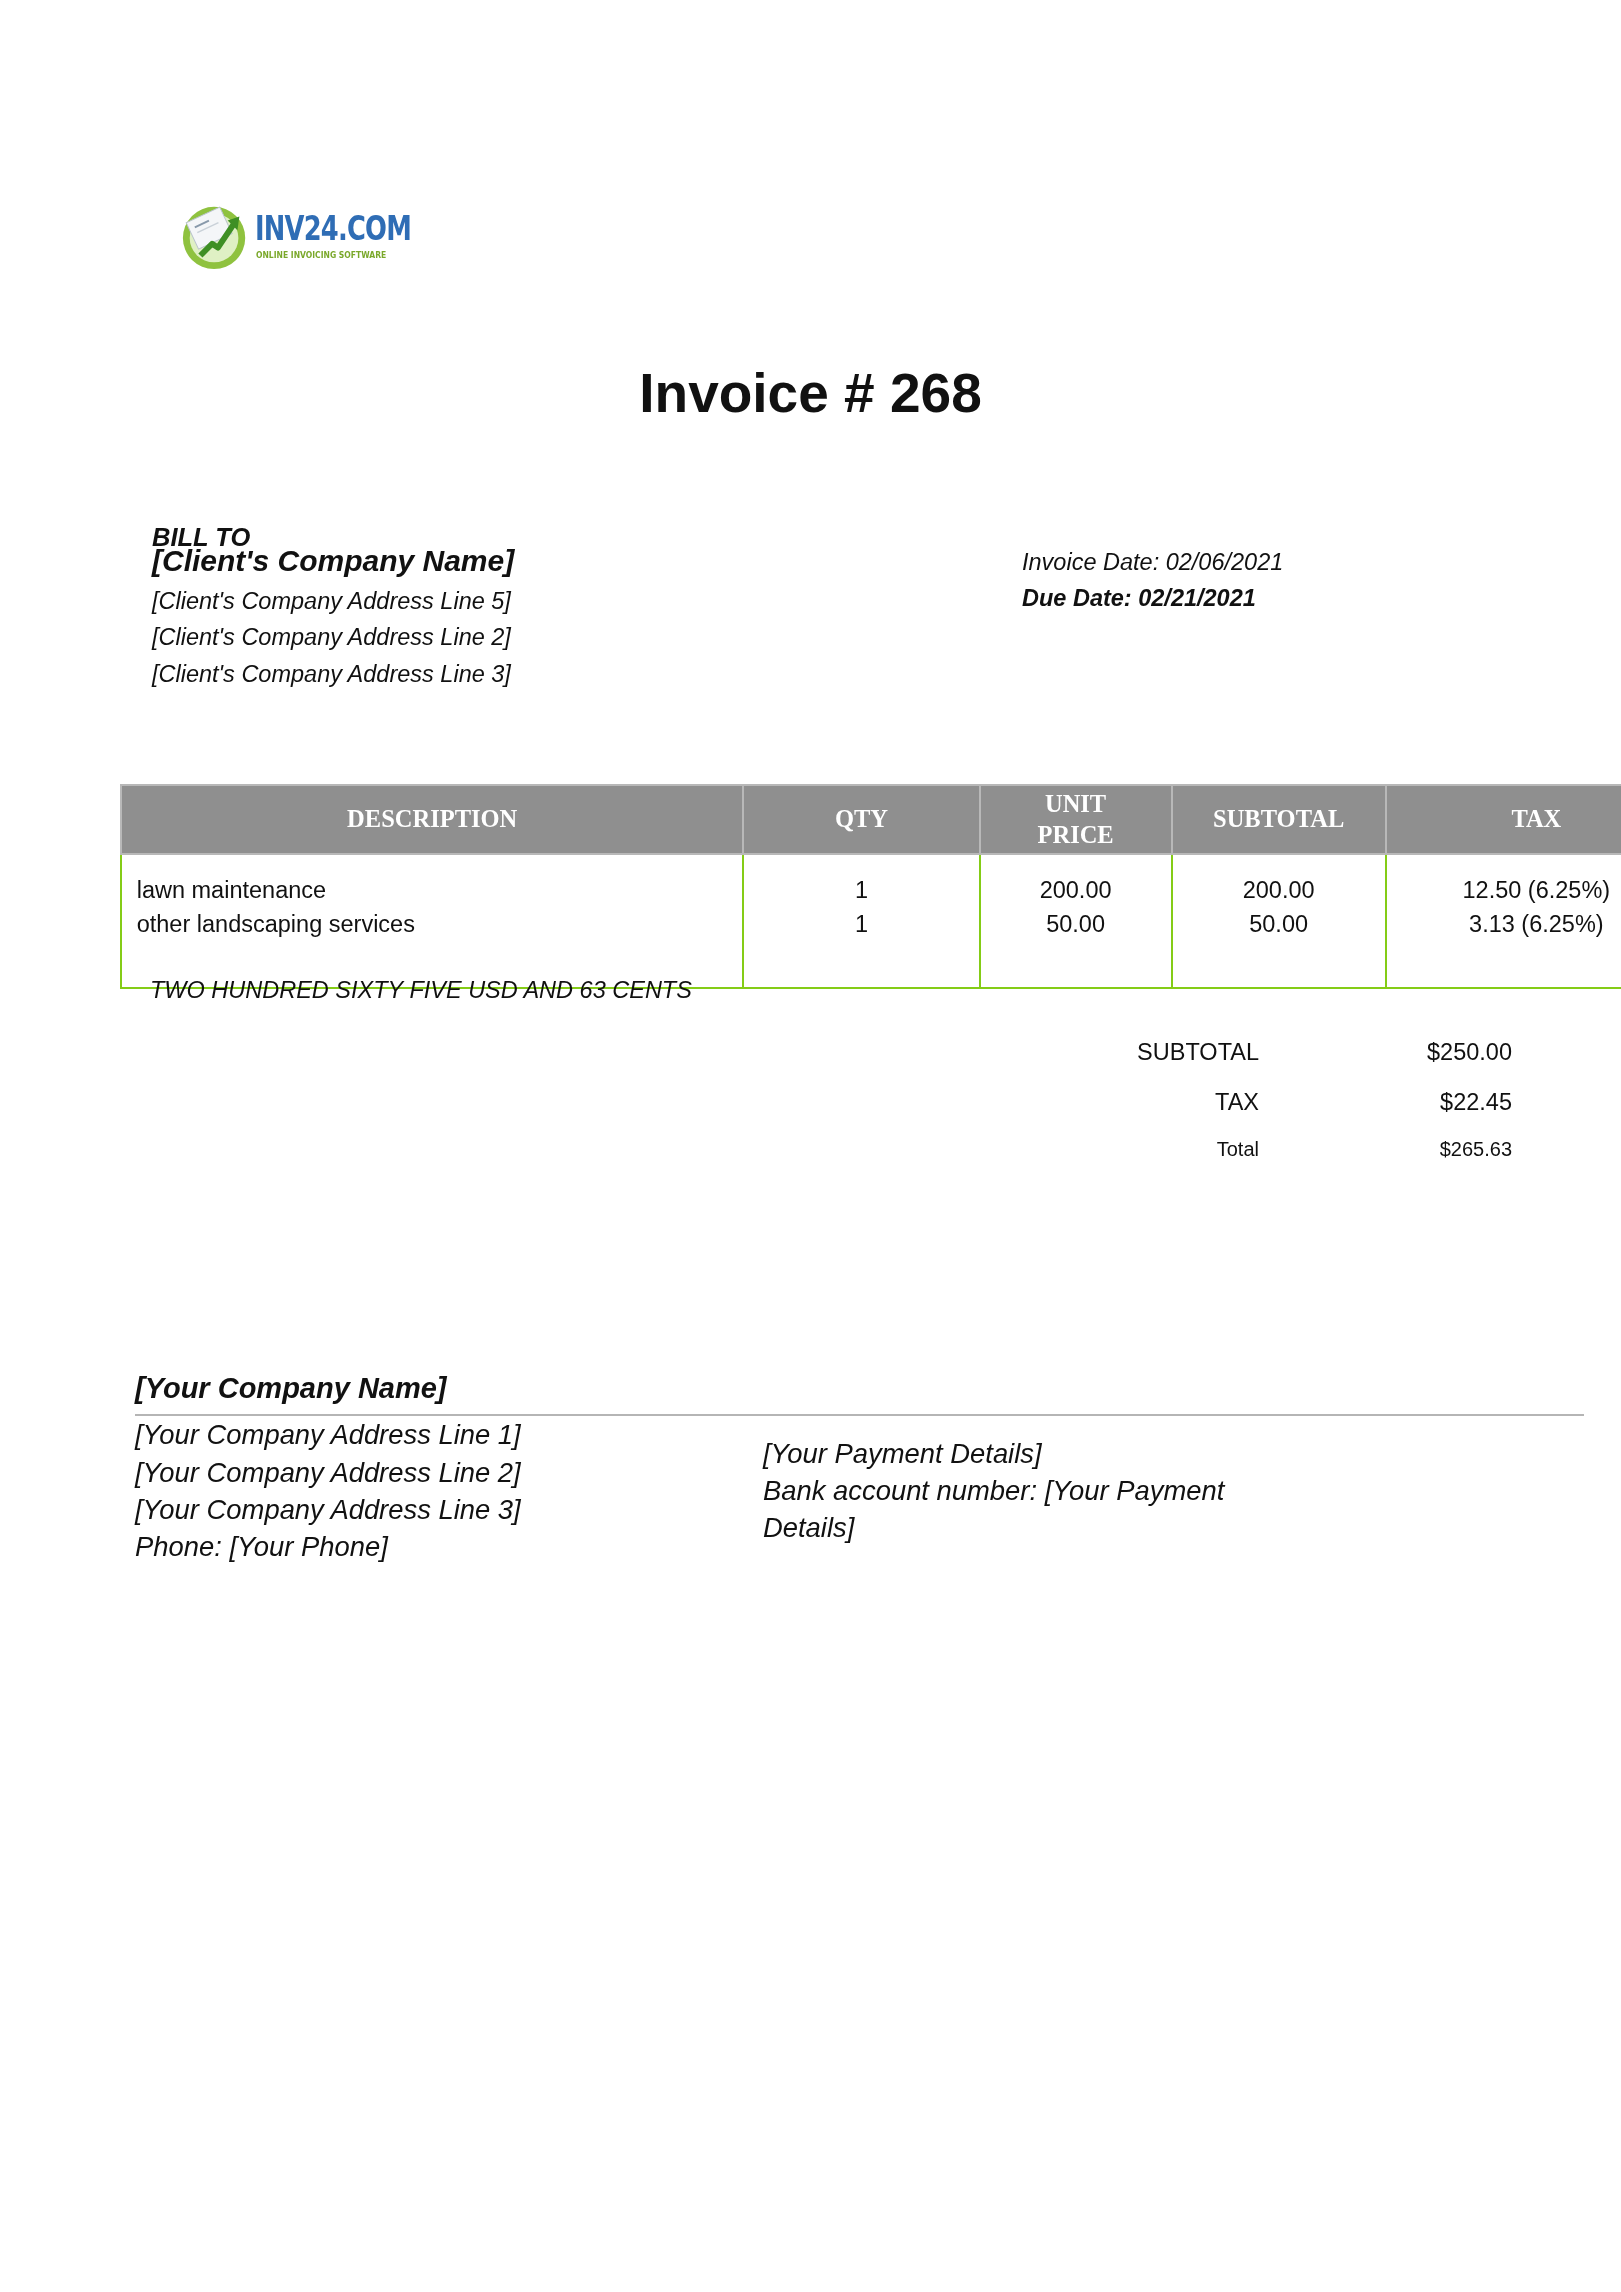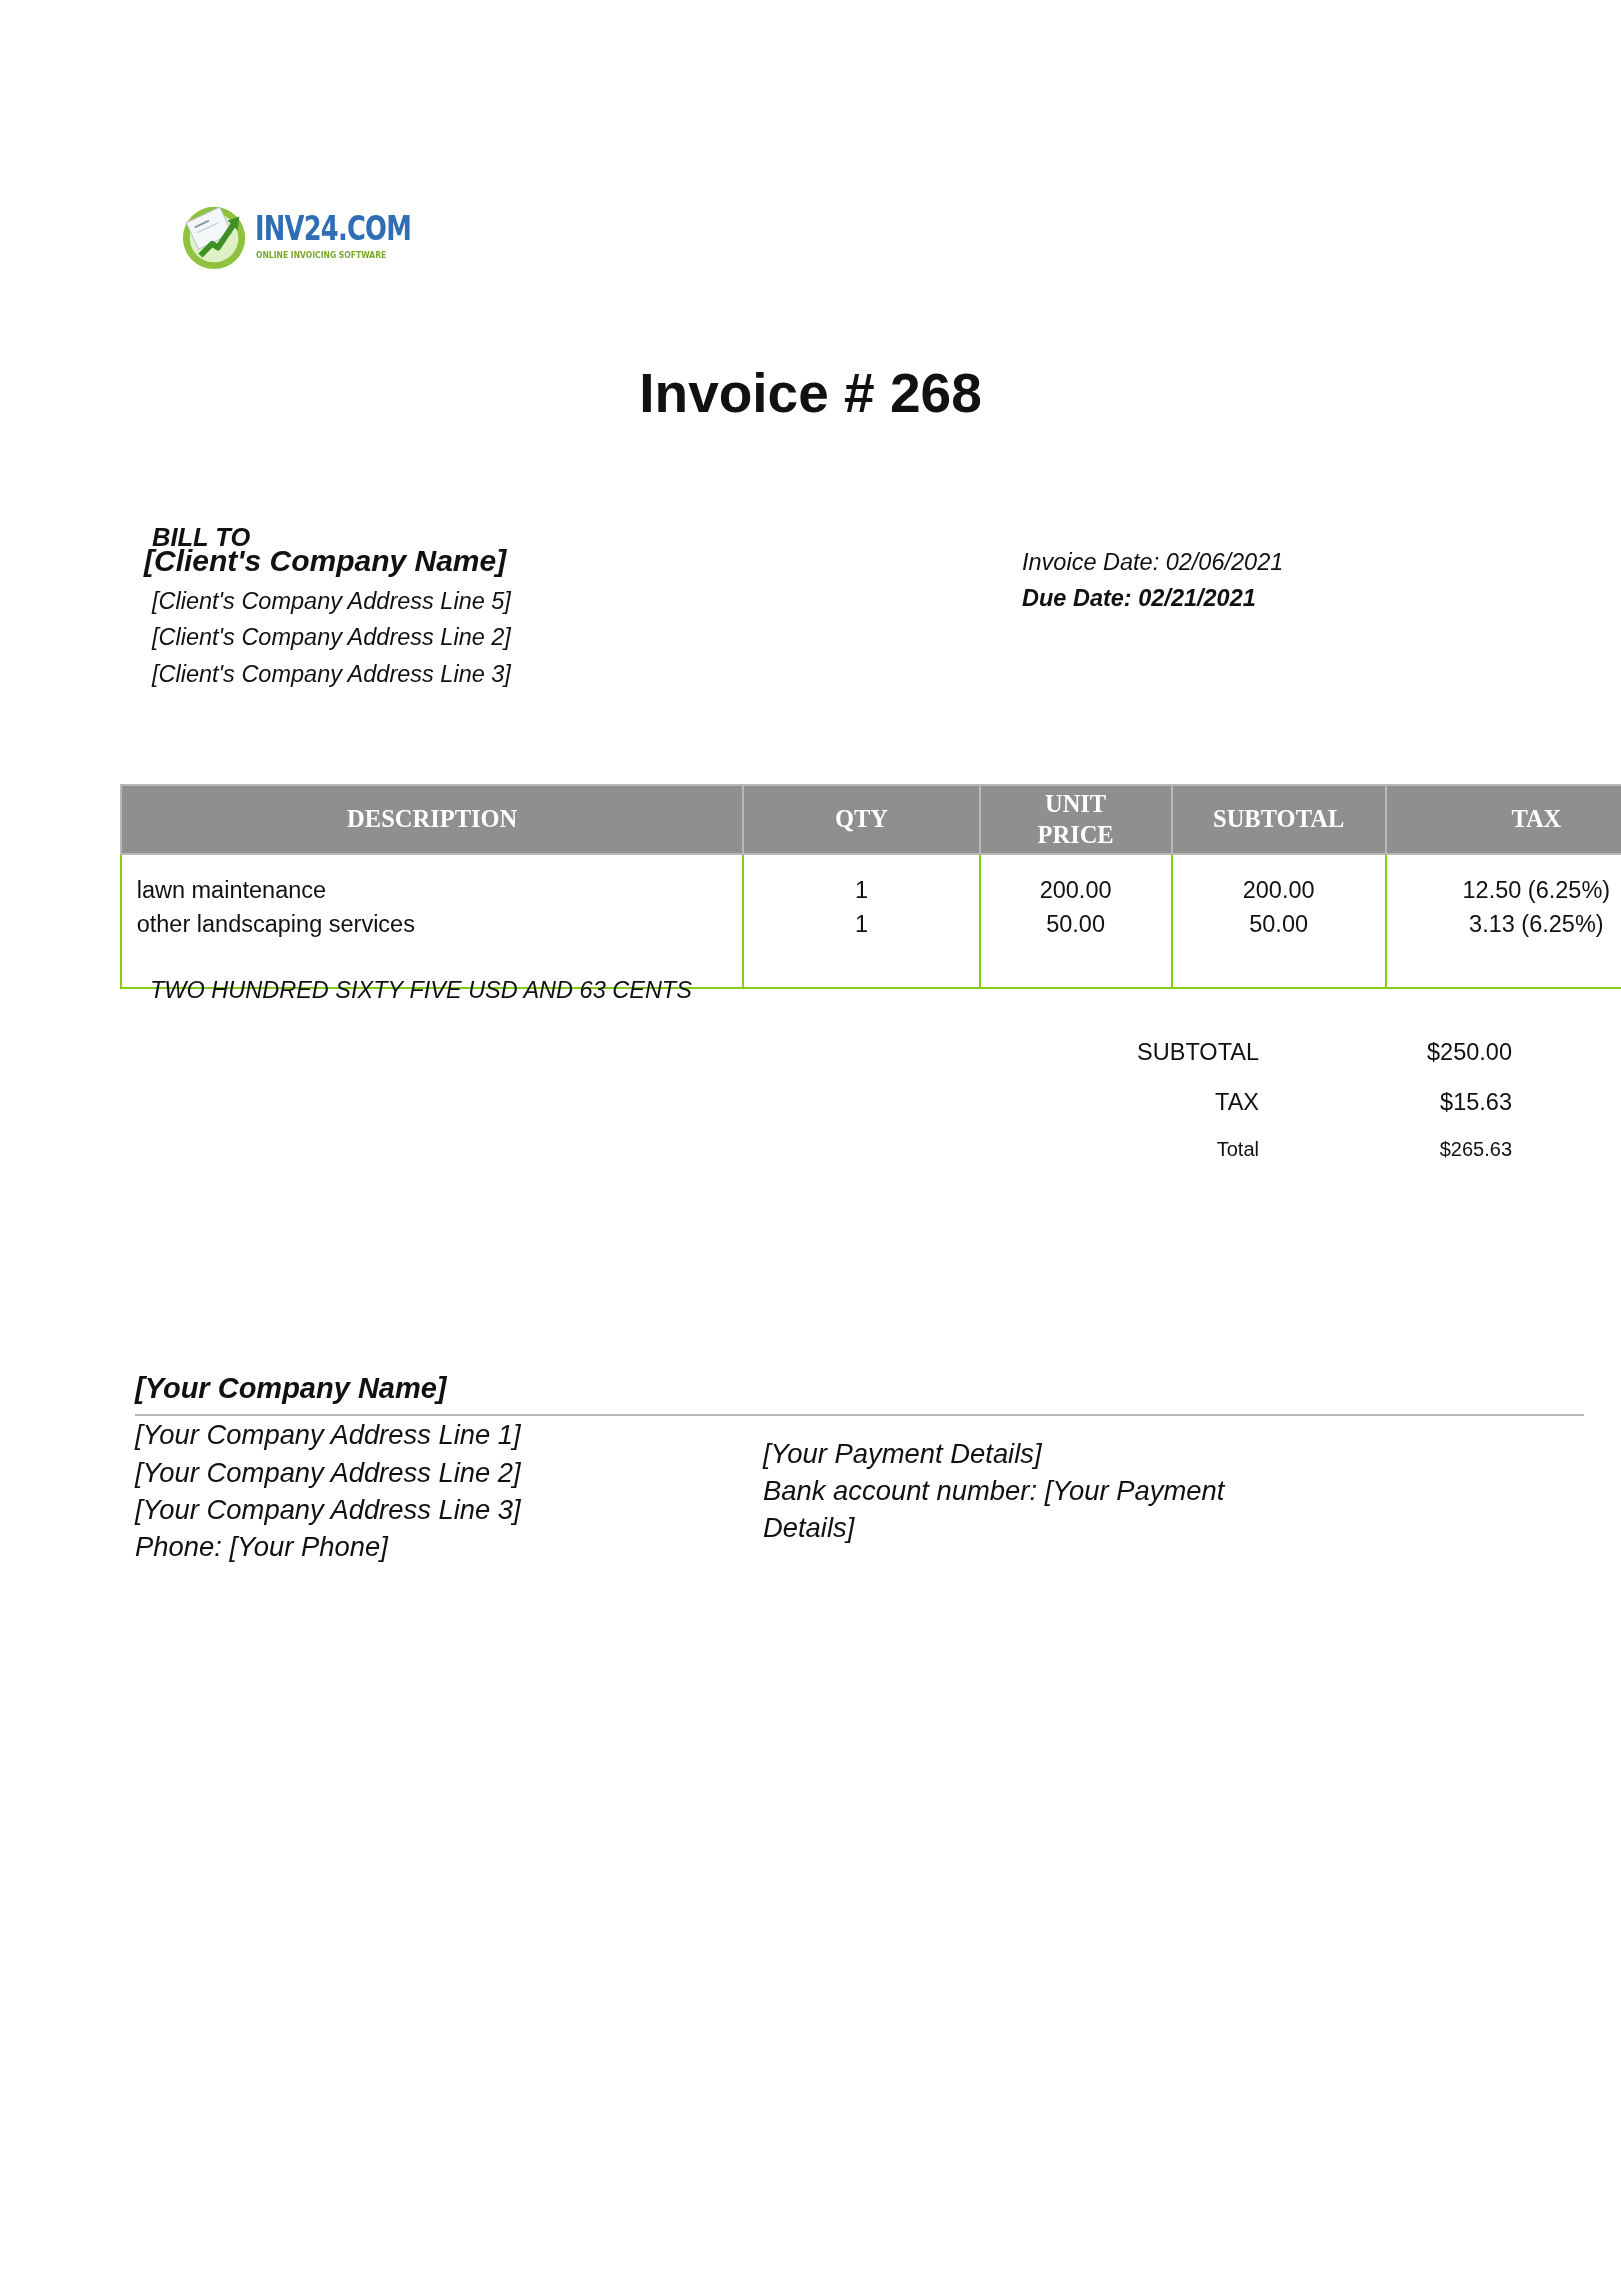"[Client's Company Name]" .client-name { left: 144px -> 152px }
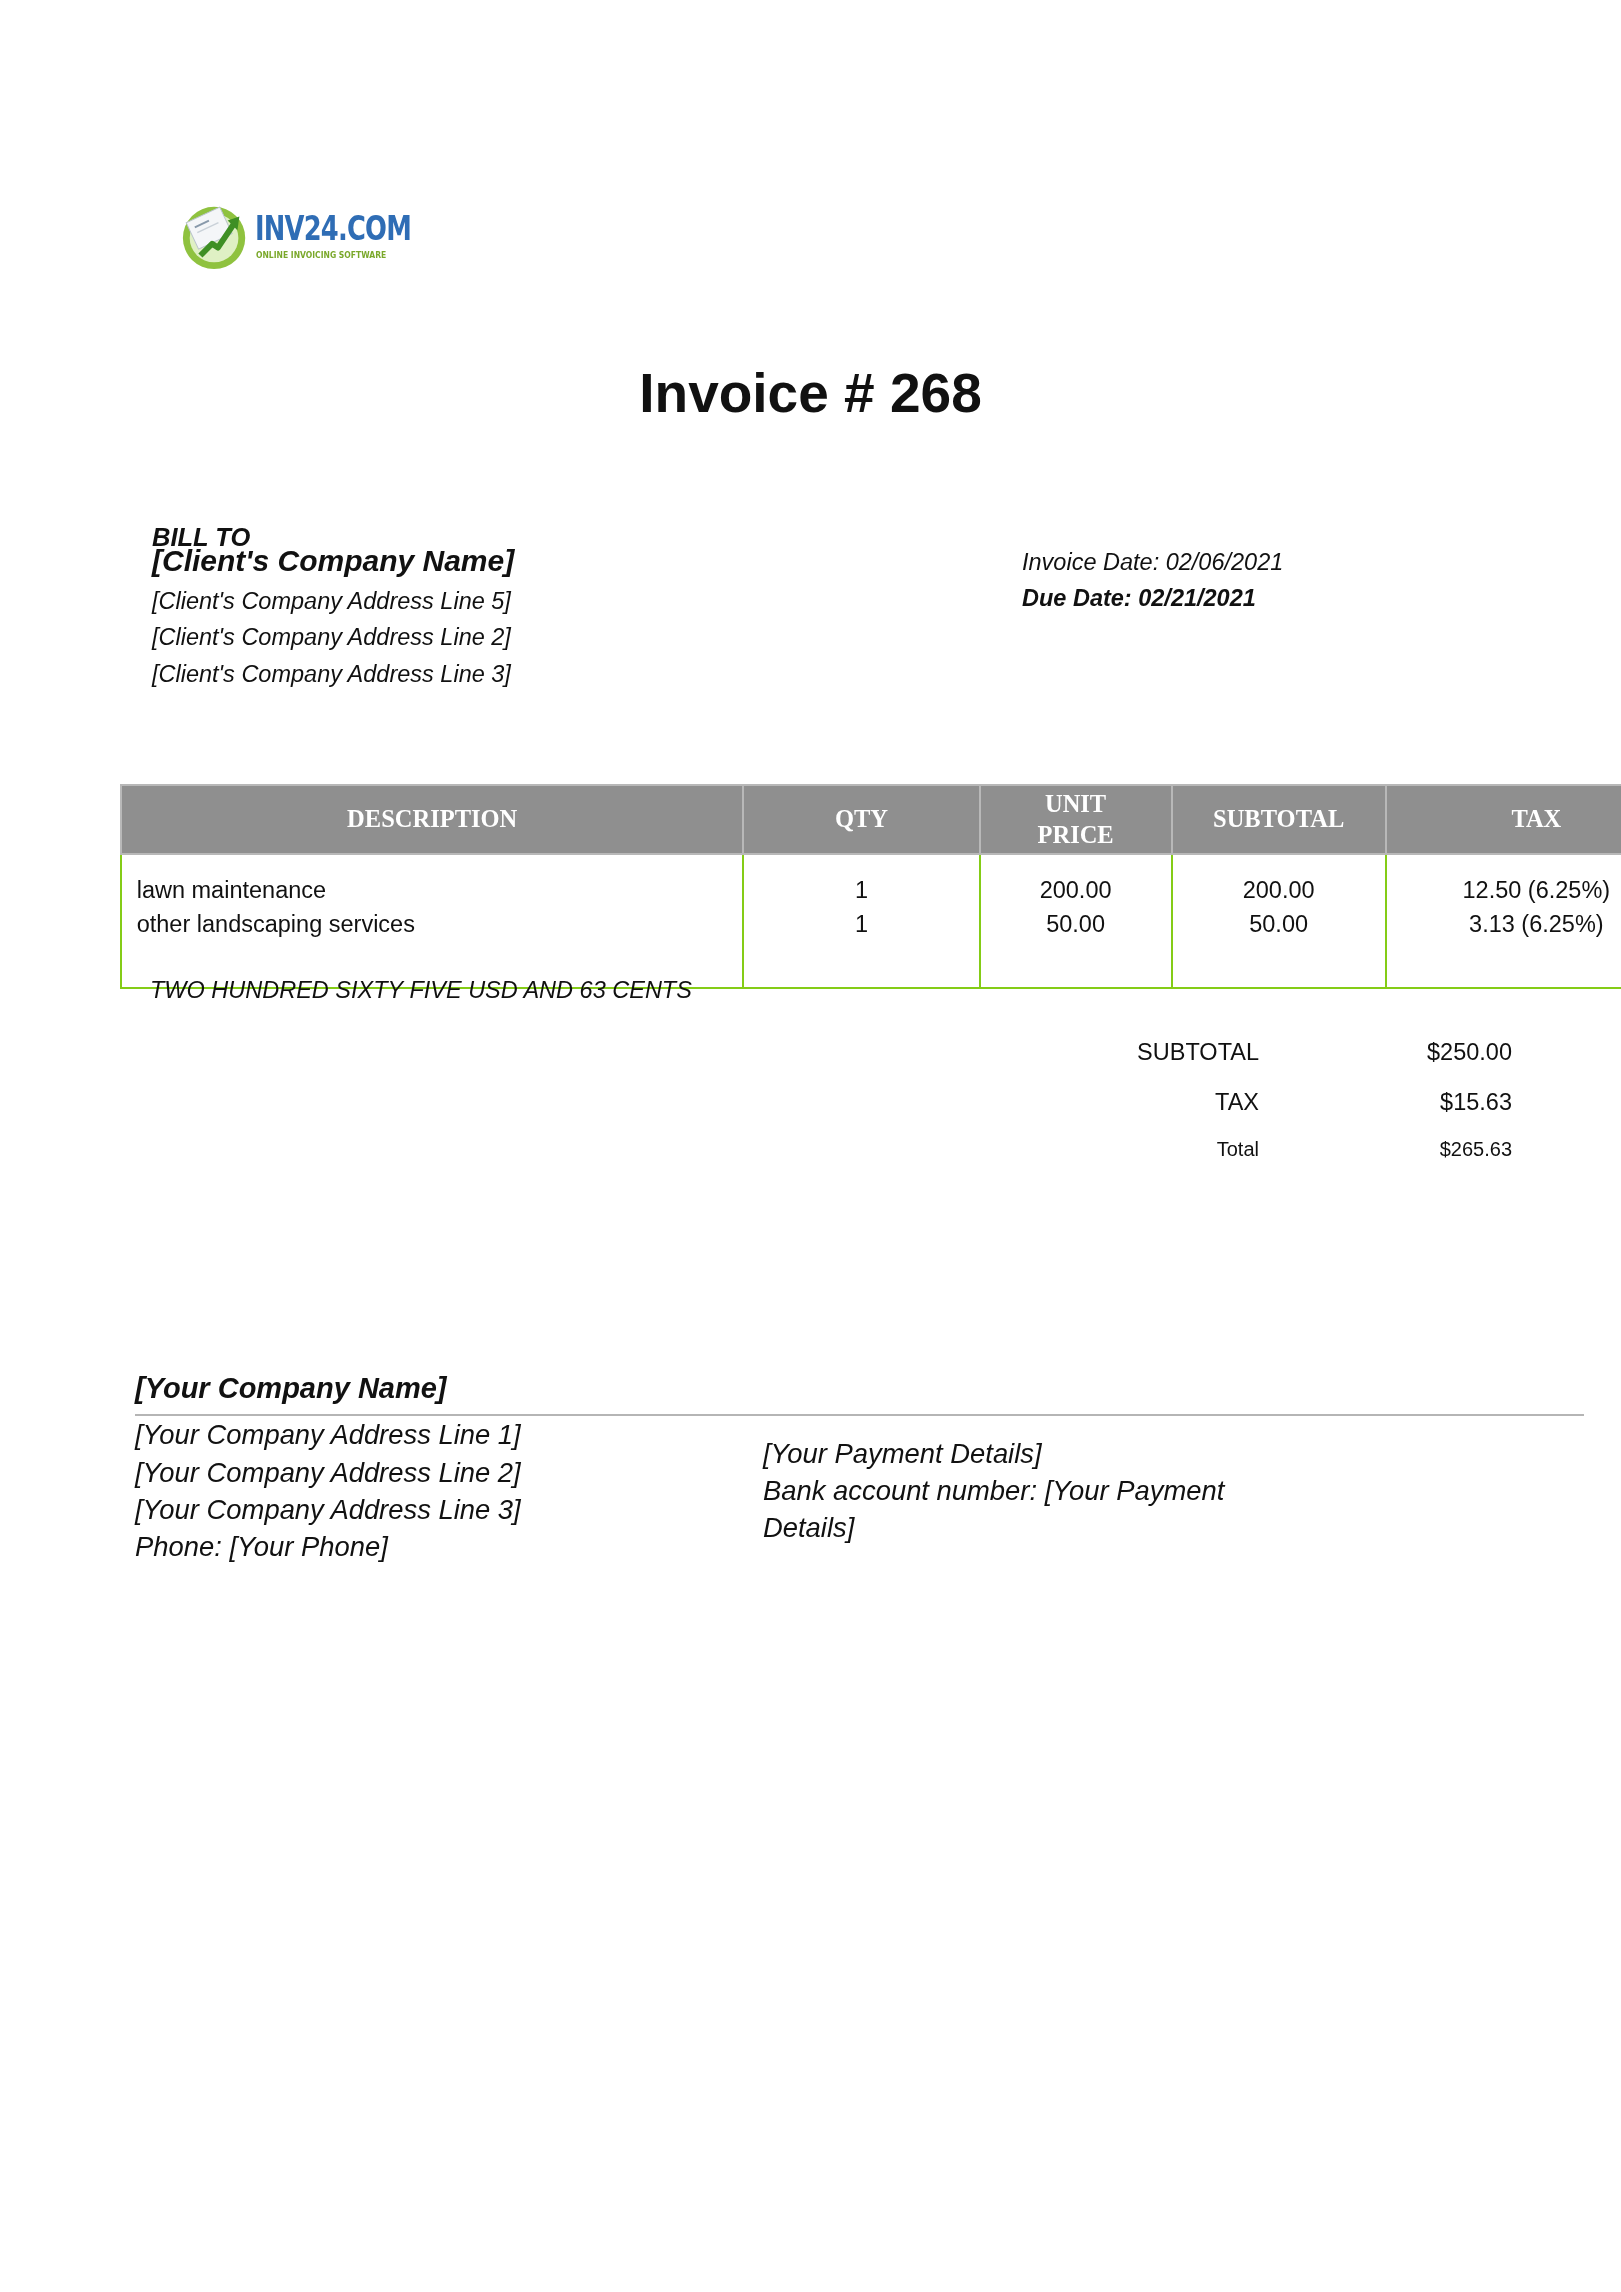"$15.63" div.abs { text: $15.63 -> $22.45 }
